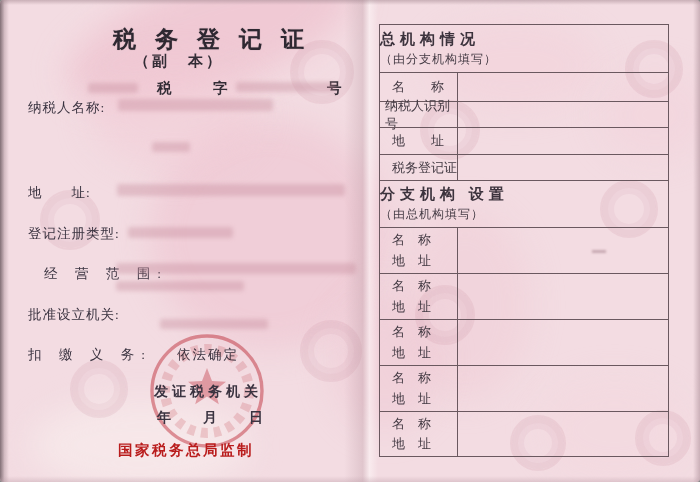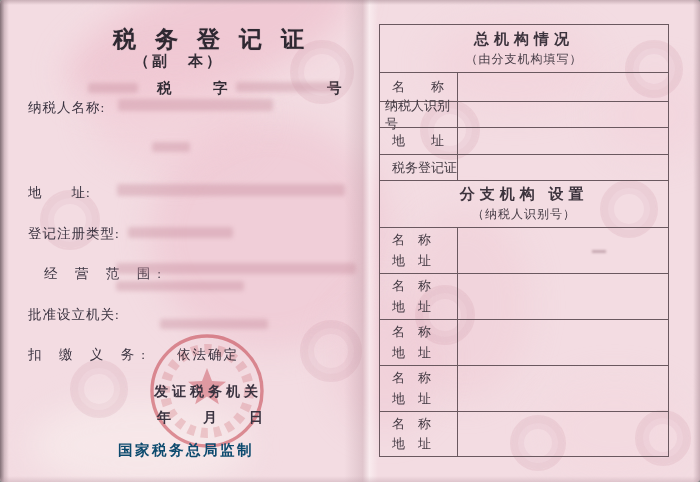"总机构情况" .sechead { align-items: center -> flex-start }
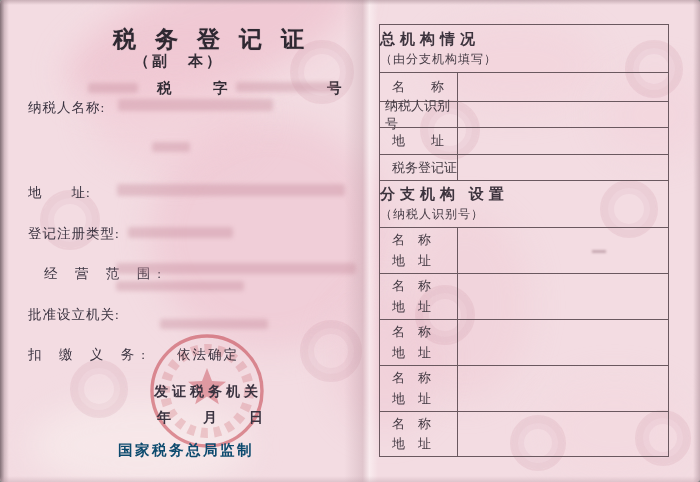"（纳税人识别号）" div.s { text: 纳税人识别号 -> 由总机构填写 }
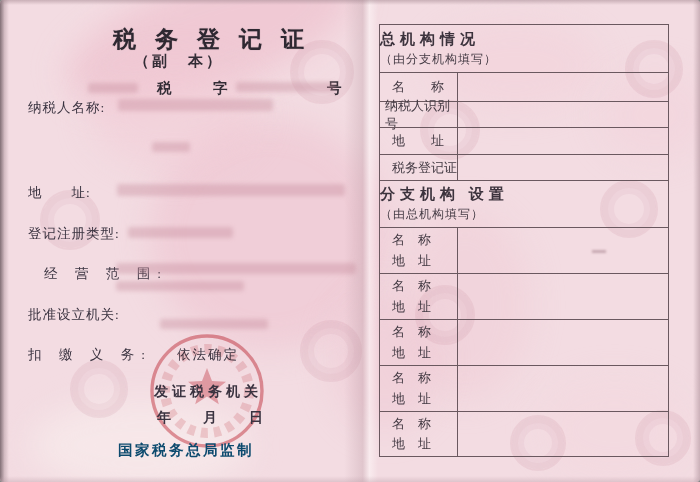"国家税务总局监制" .footer { color: #0c4a6e -> #b91c1c }
